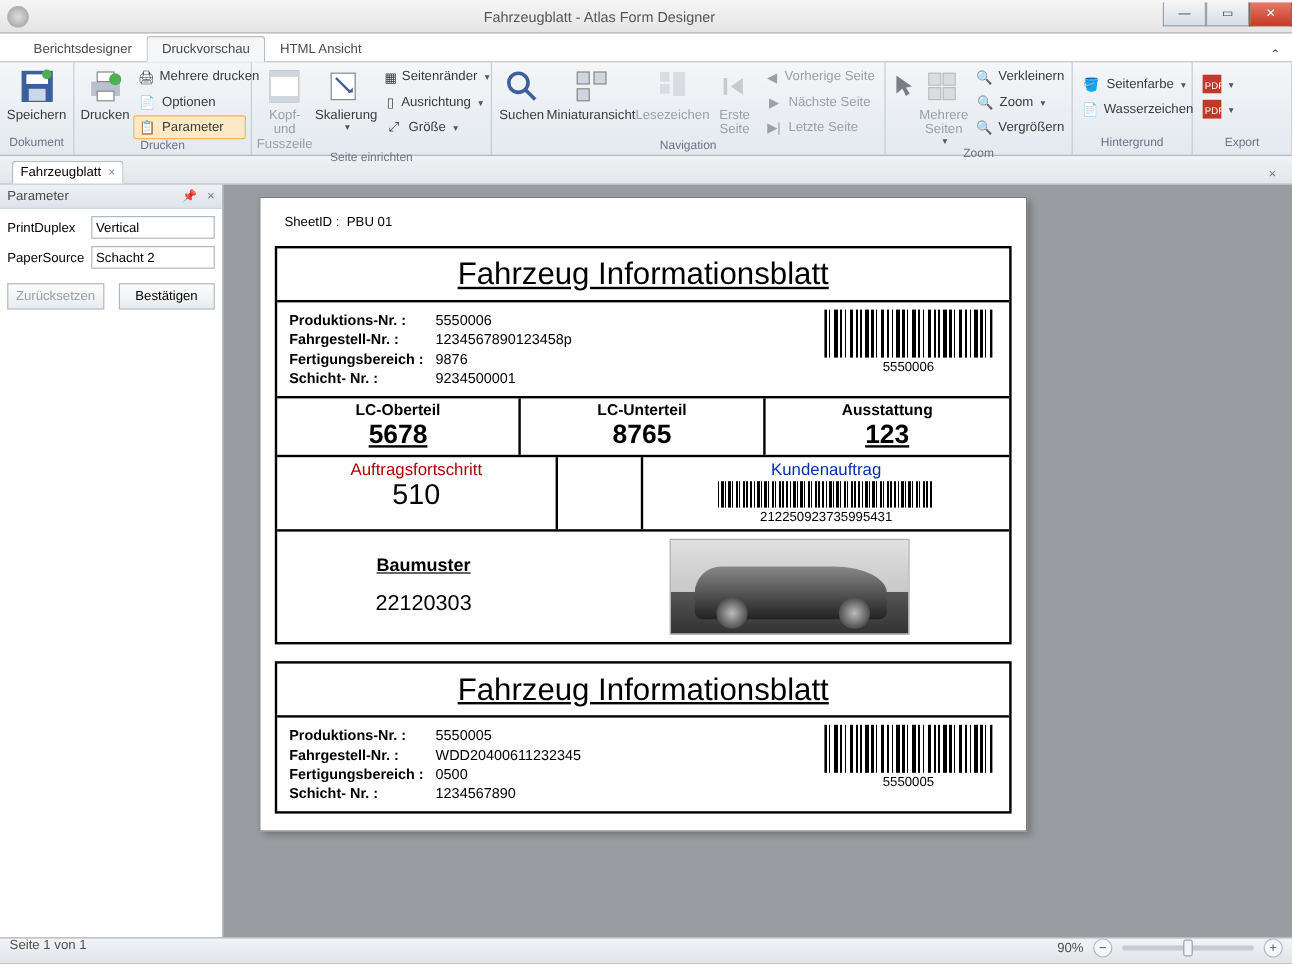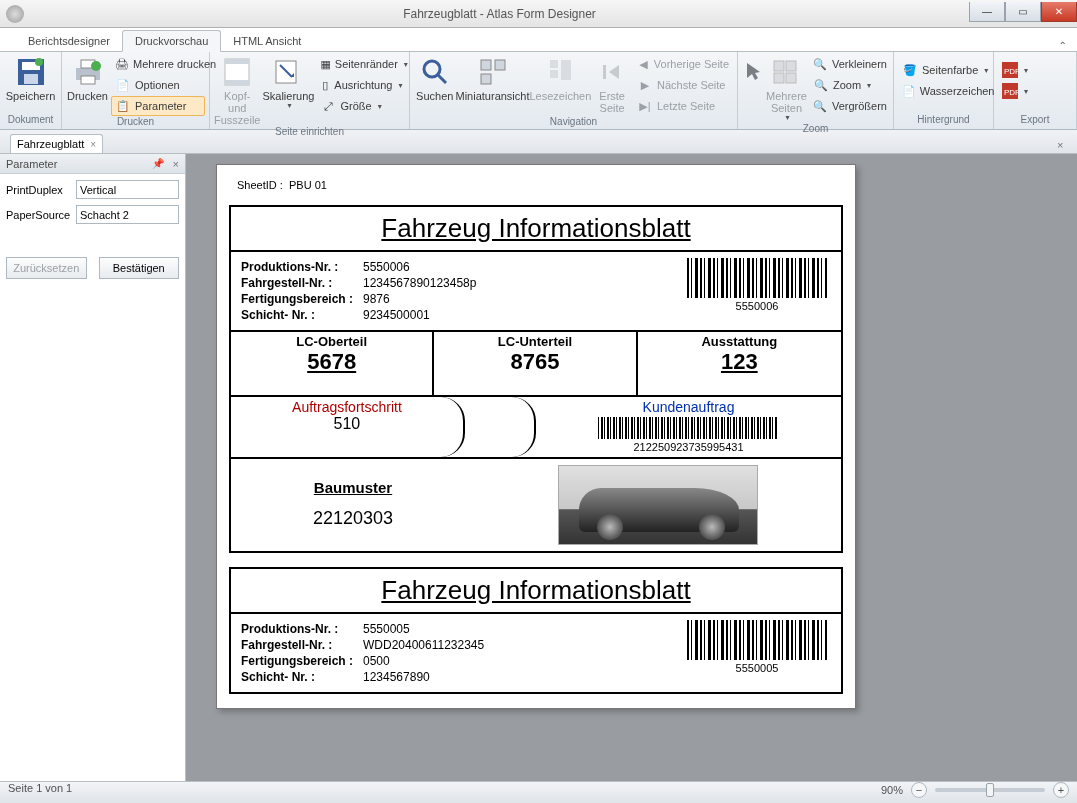"Zurücksetzen" .pbtn { margin-top: 21px -> none }
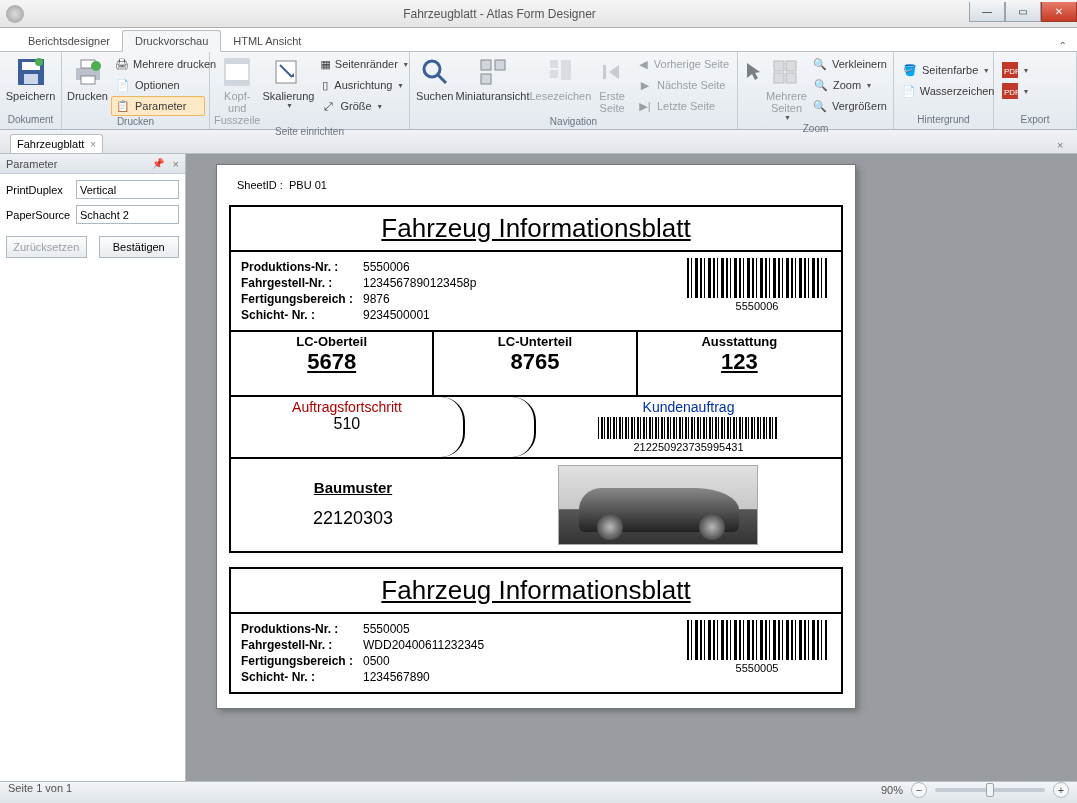"LC-Oberteil" .grid3>div { padding: 2px 0 20px -> 2px 0 4px }
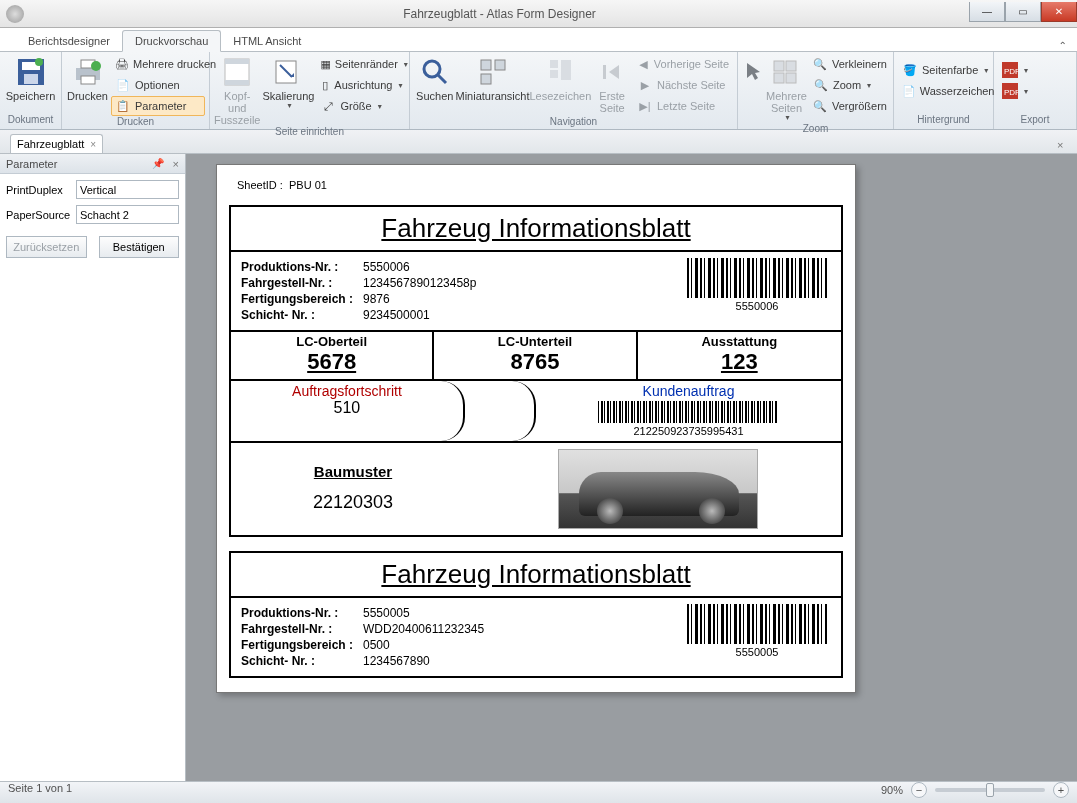"Auftragsfortschritt" .row2>div { border-radius: 24px -> none }
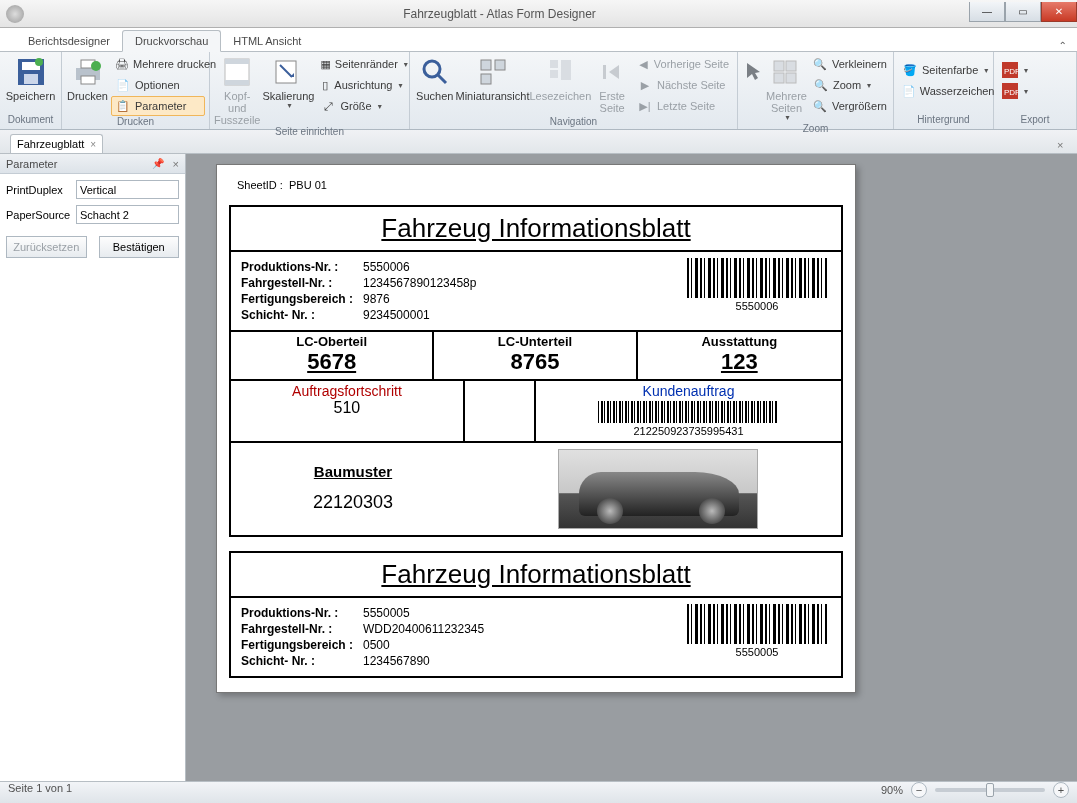"510" .row2 .vv { font-size: 16px -> 24px }
